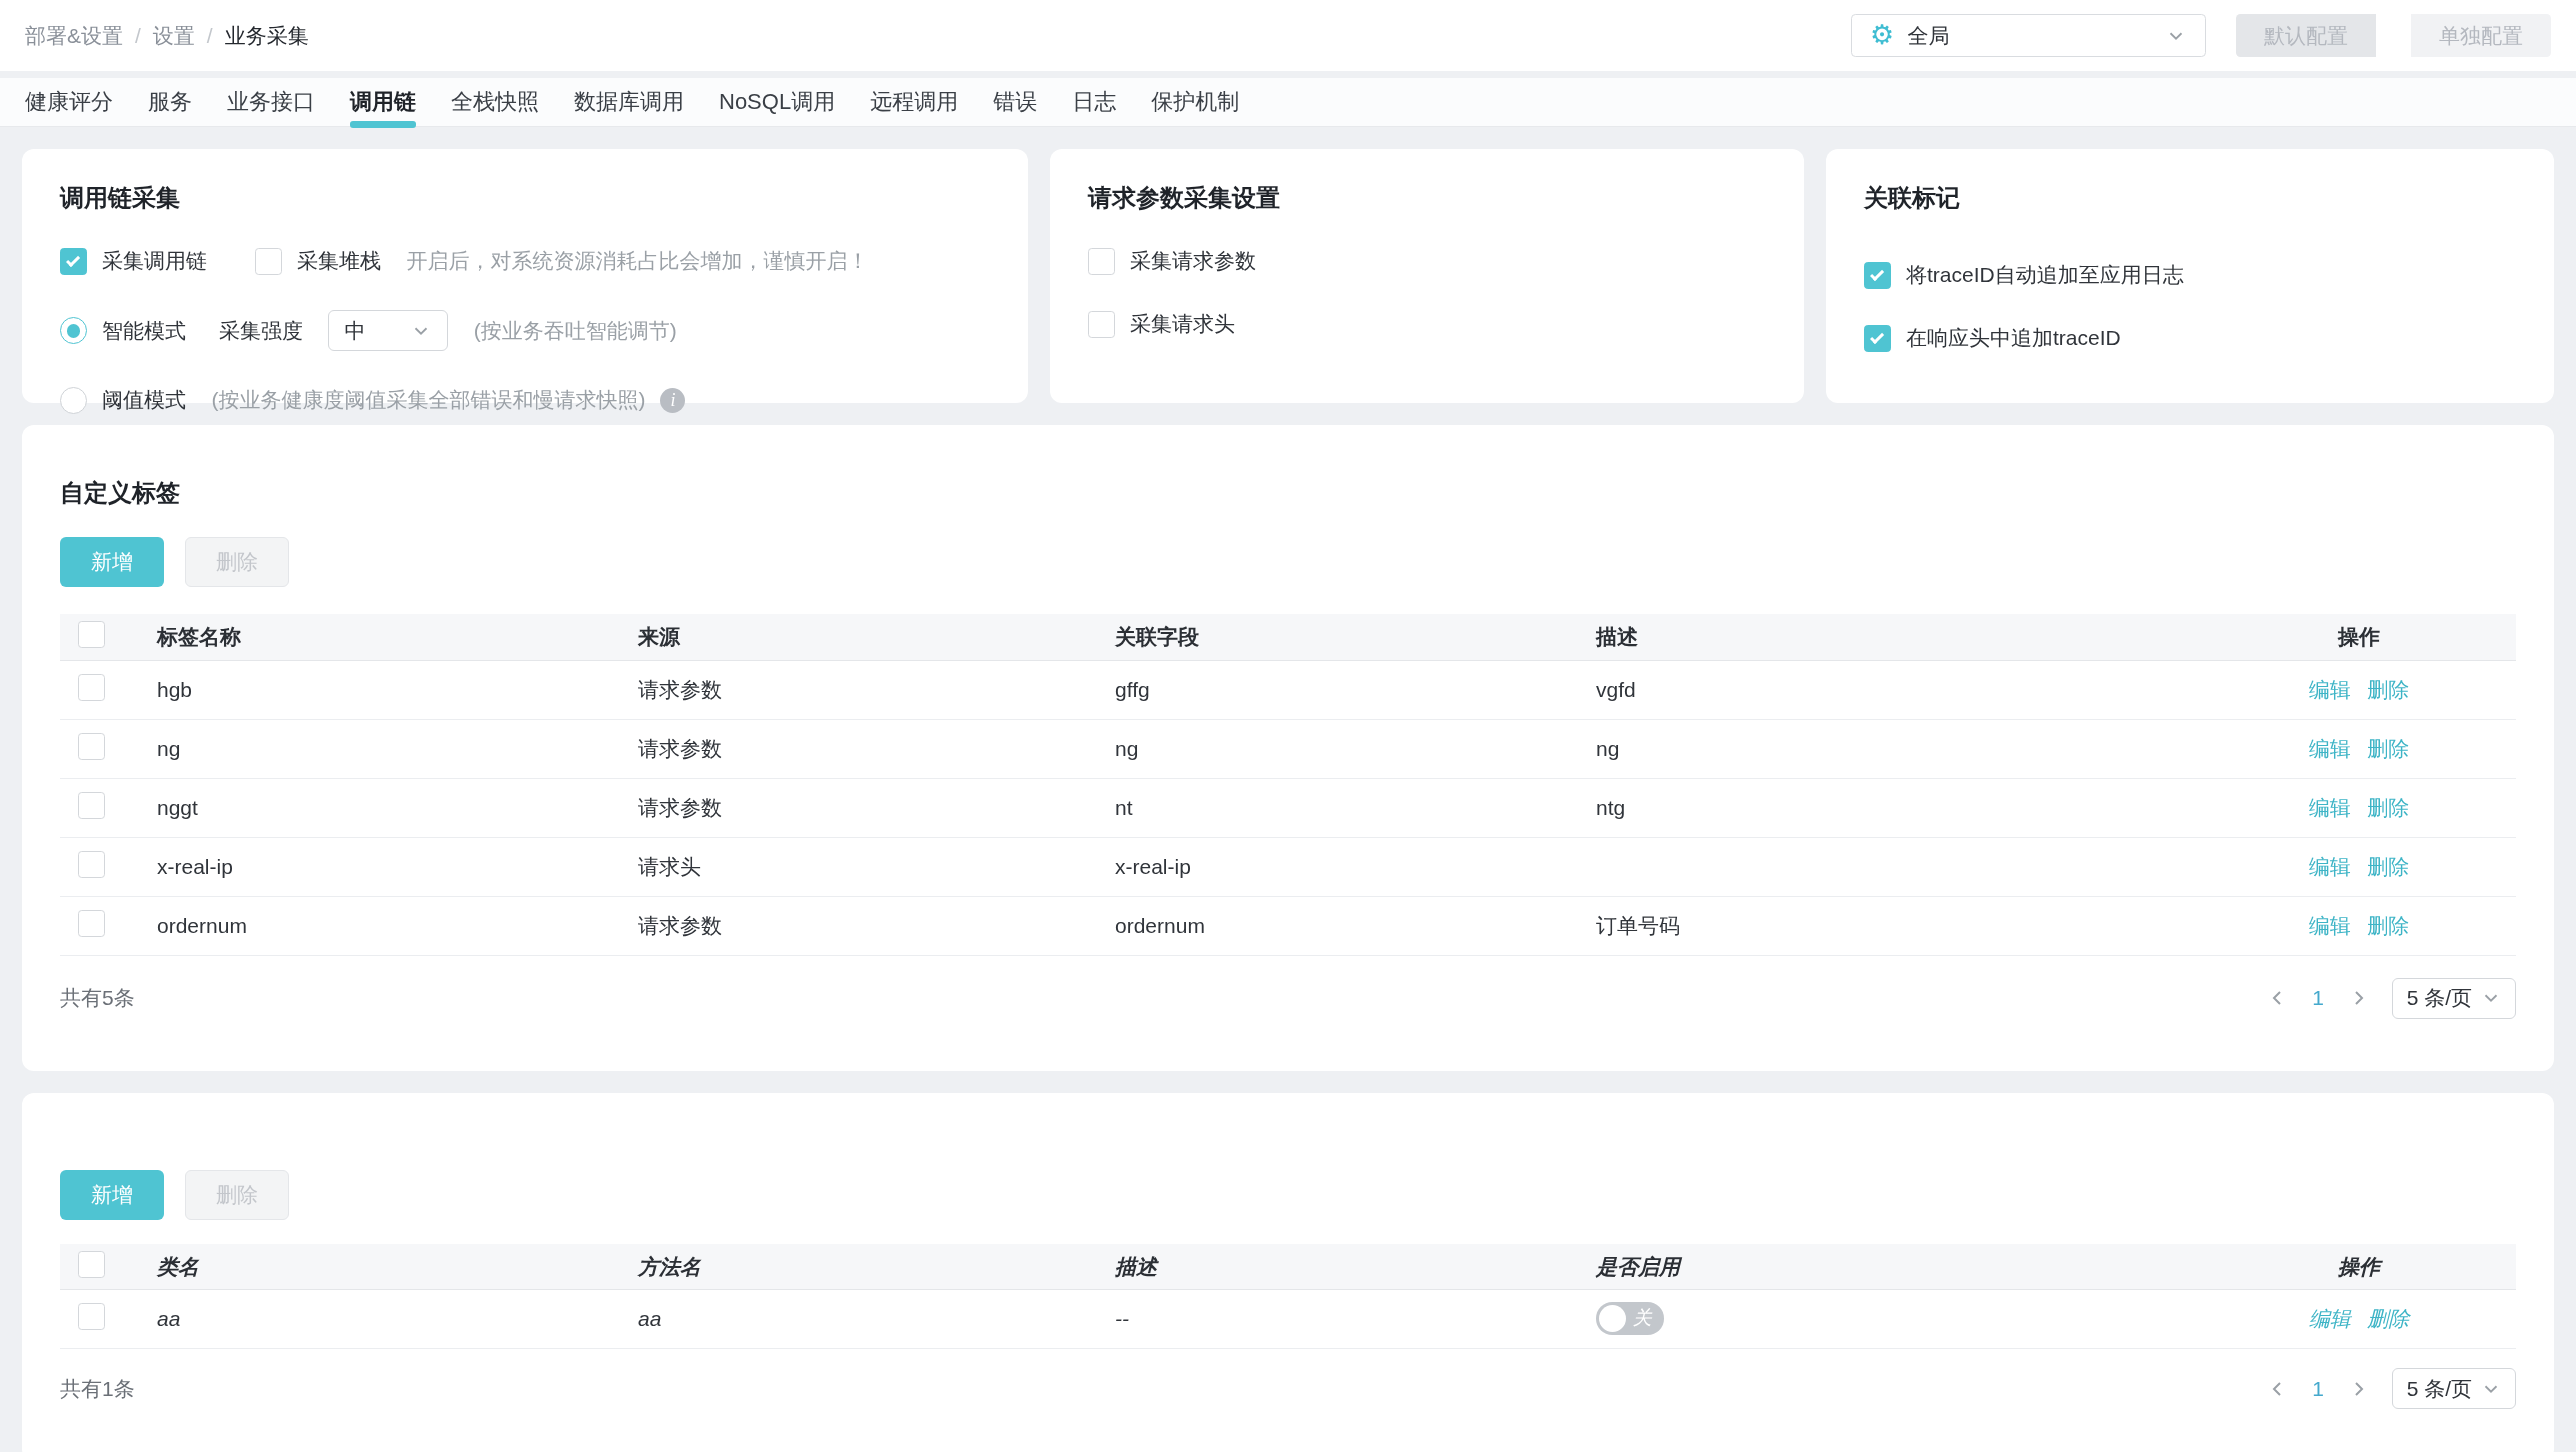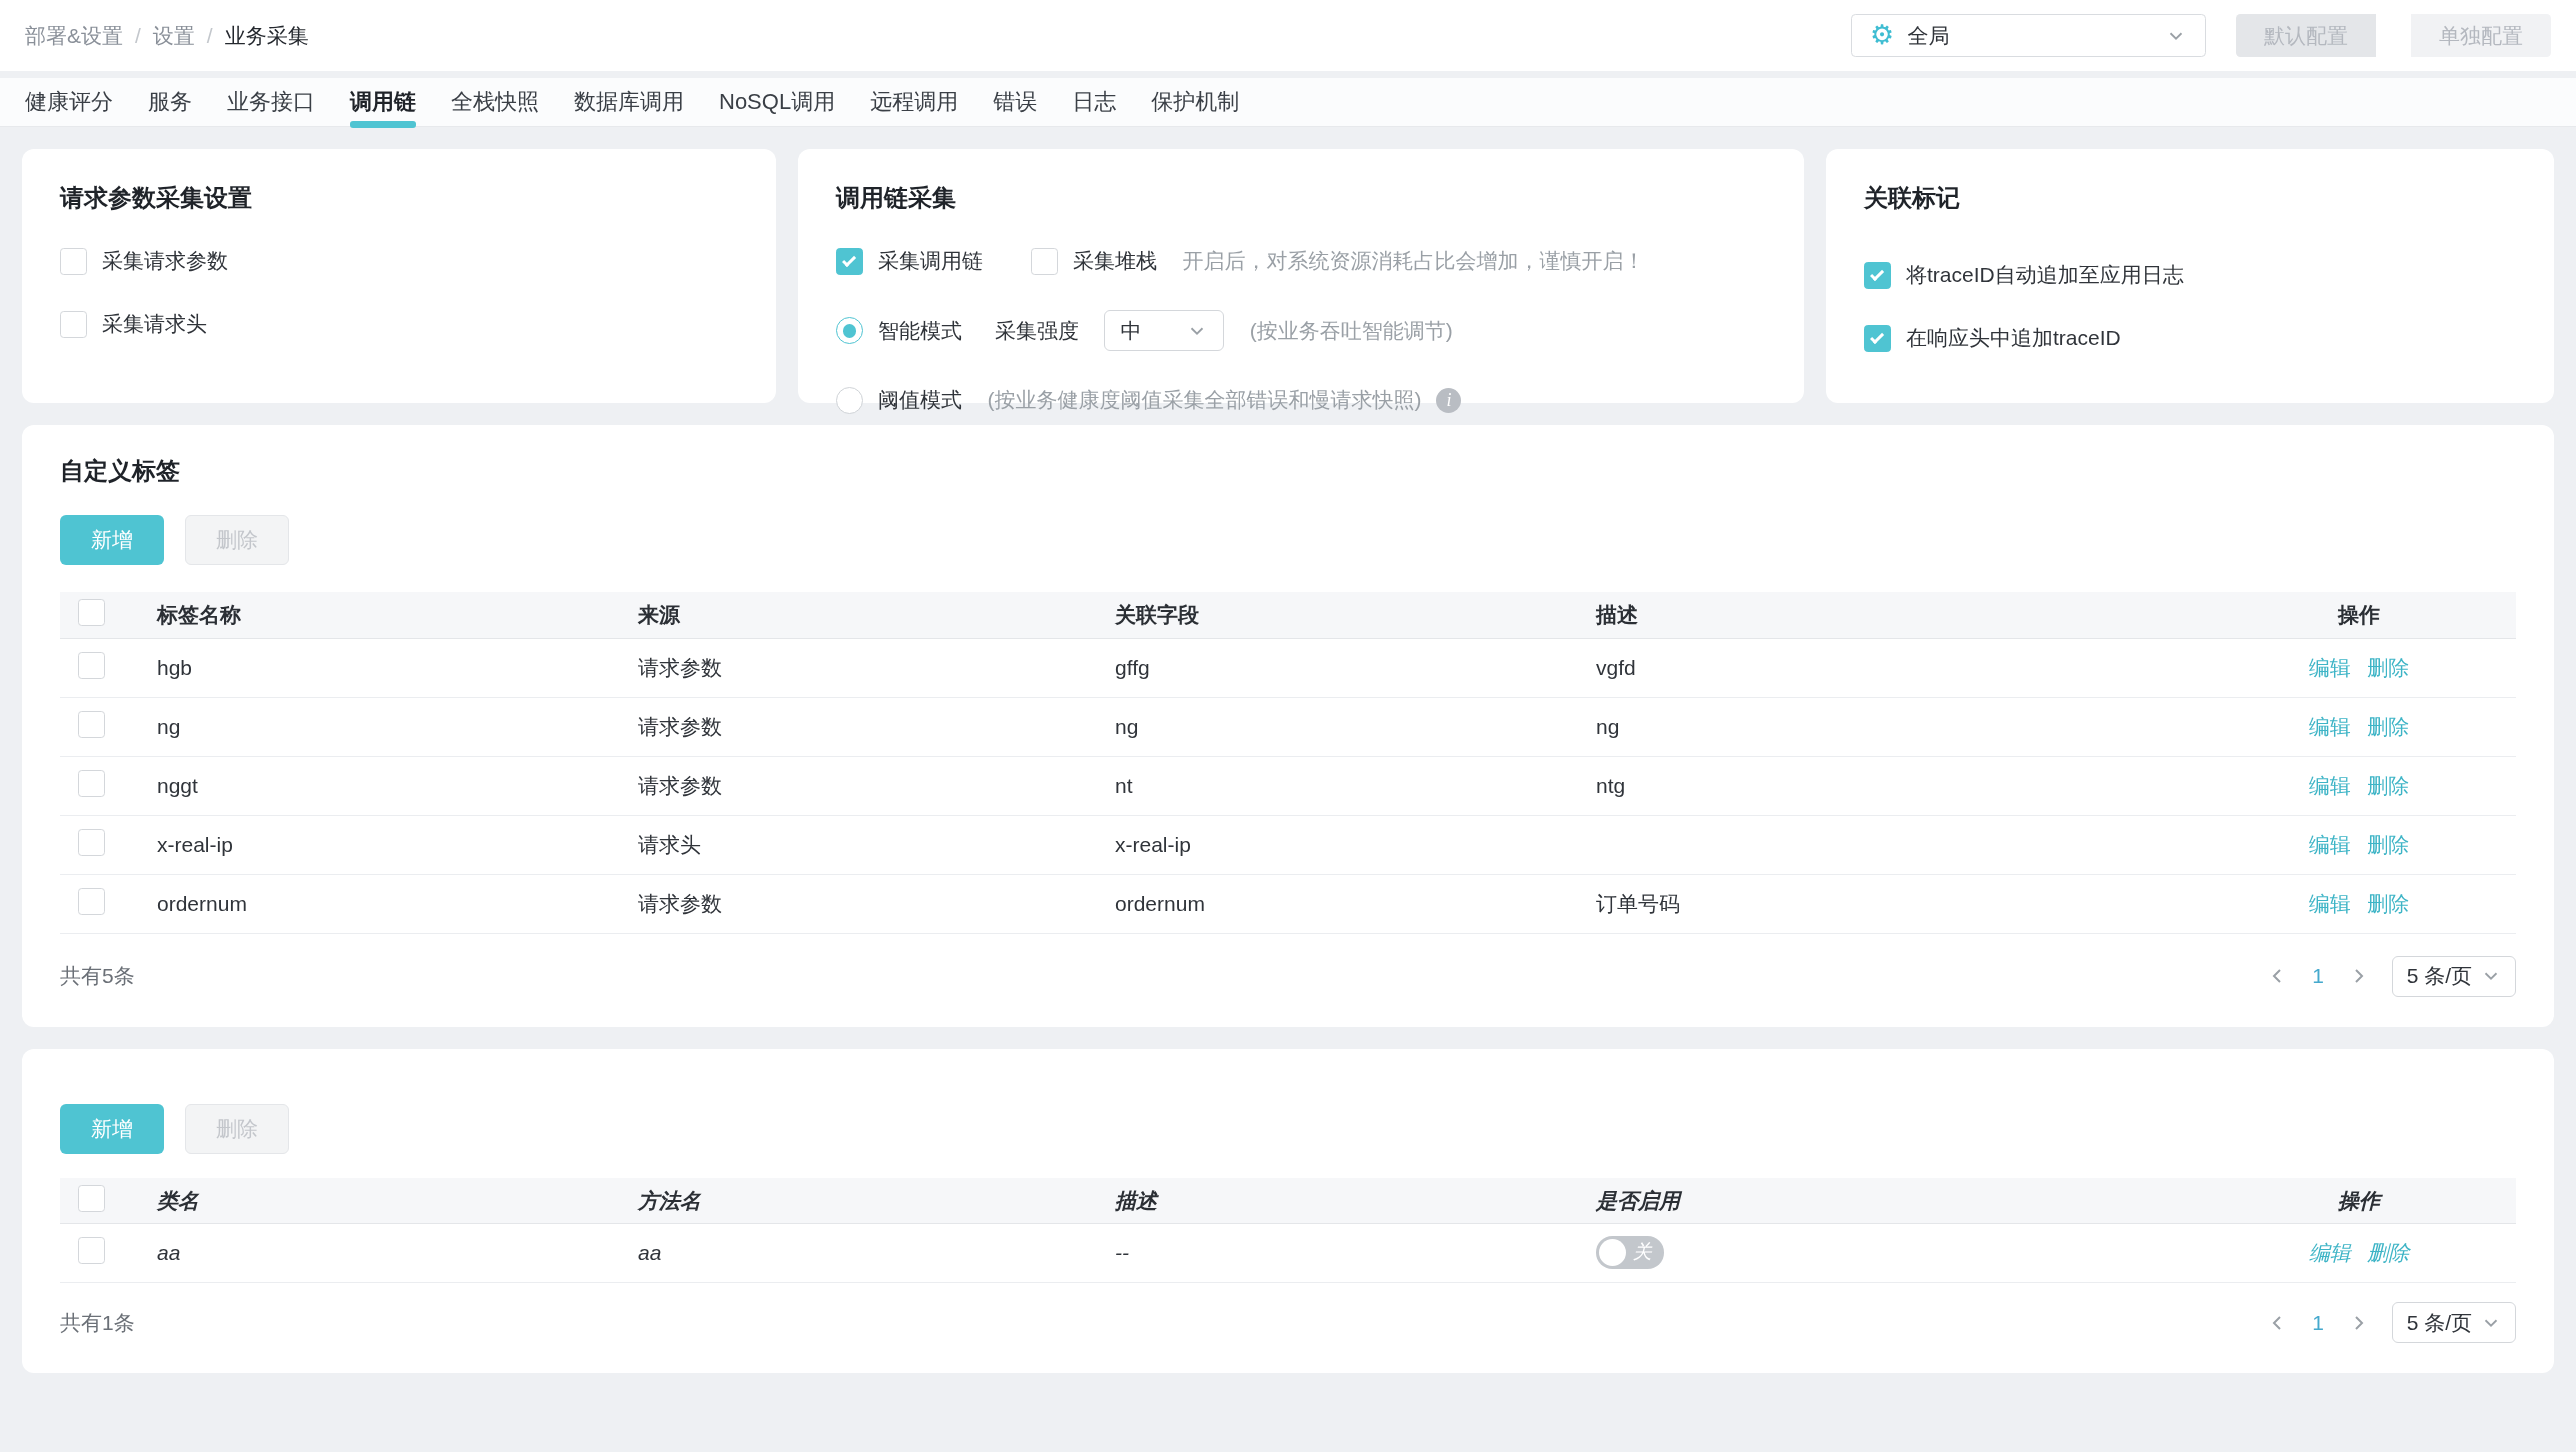"请求参数采集设置" div.card { order: before "调用链采集" -> after "调用链采集" }
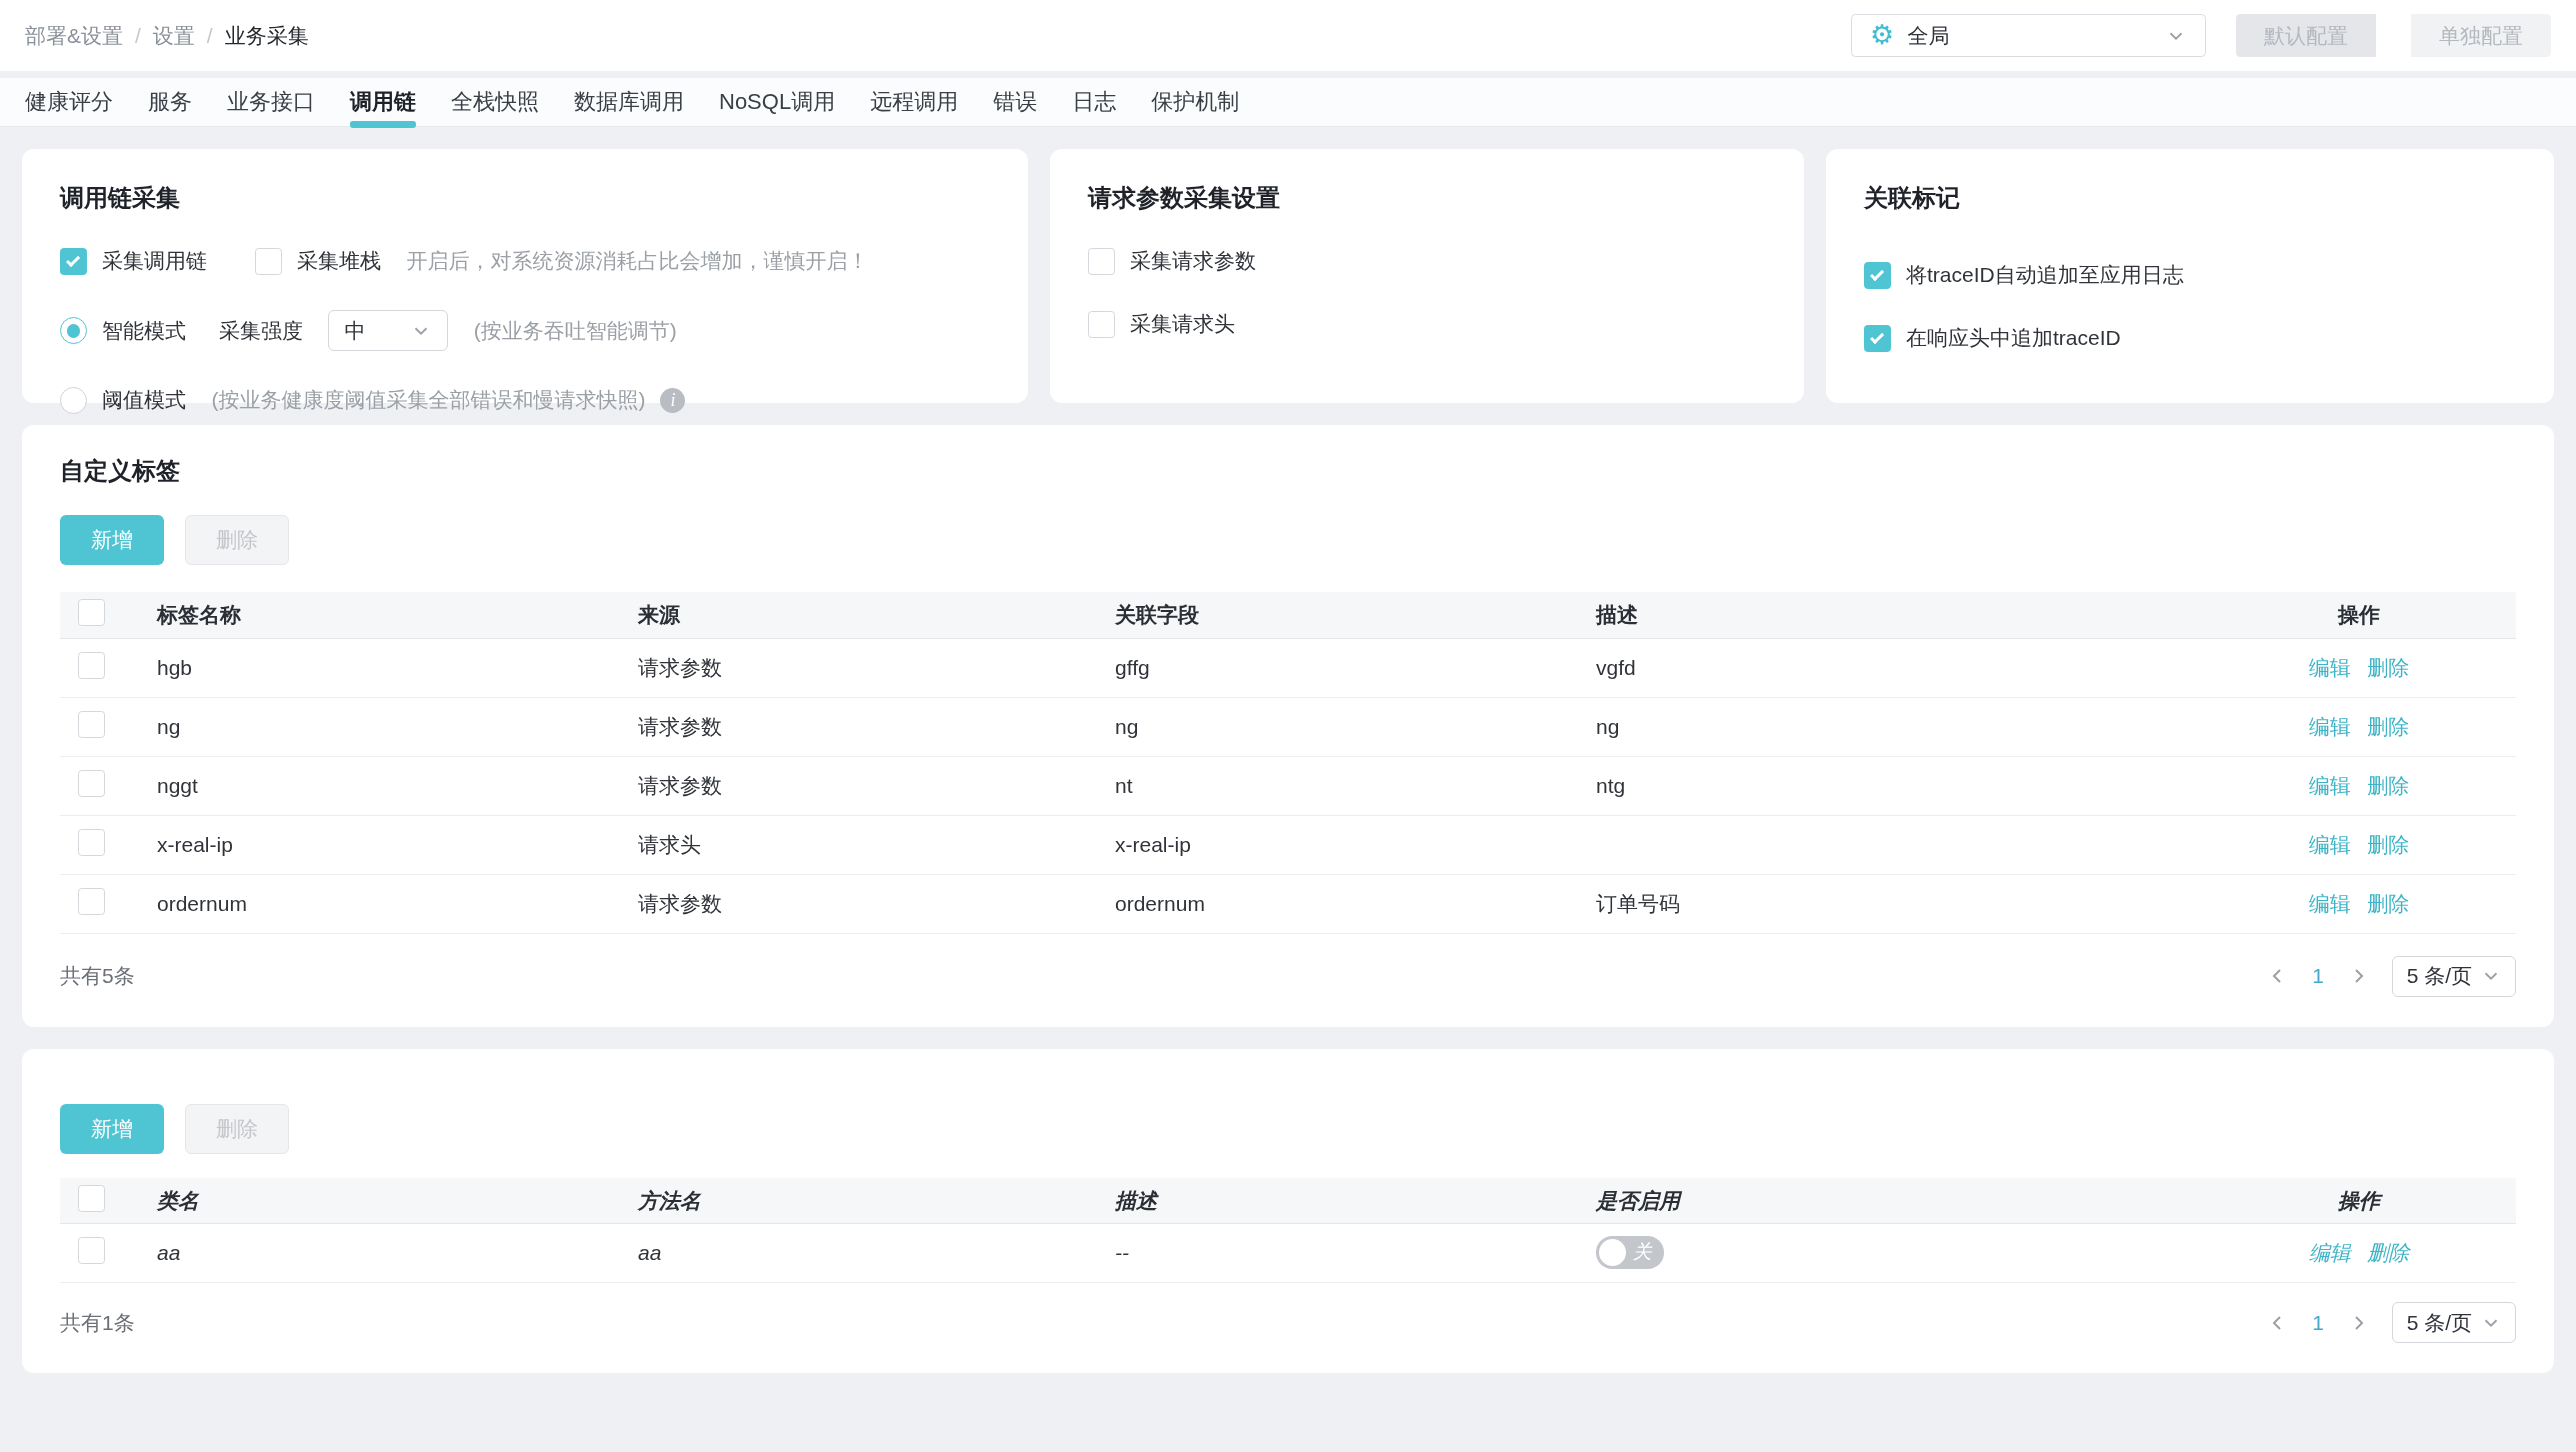"自定义标签" .panel { padding: 30px 38px -> 52px 38px }
